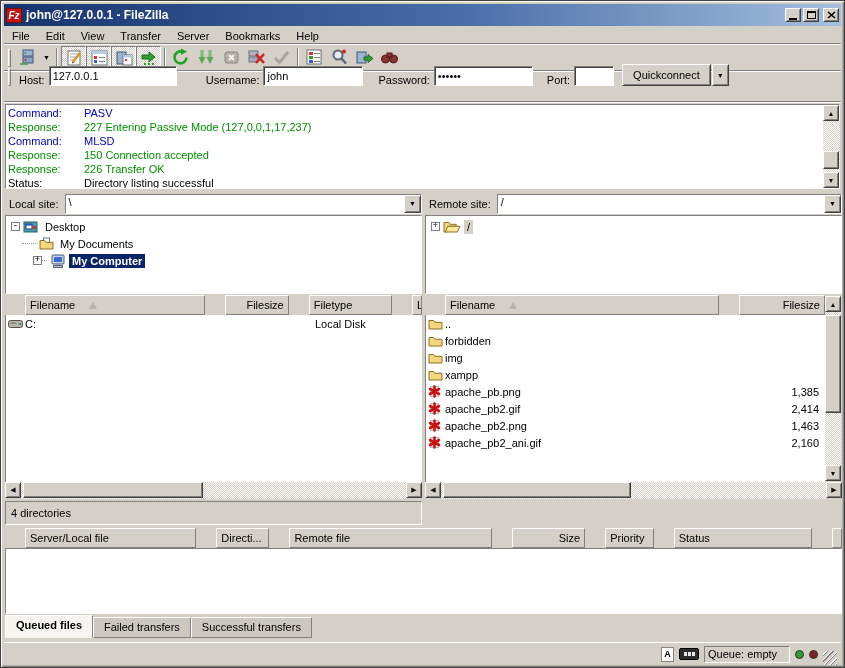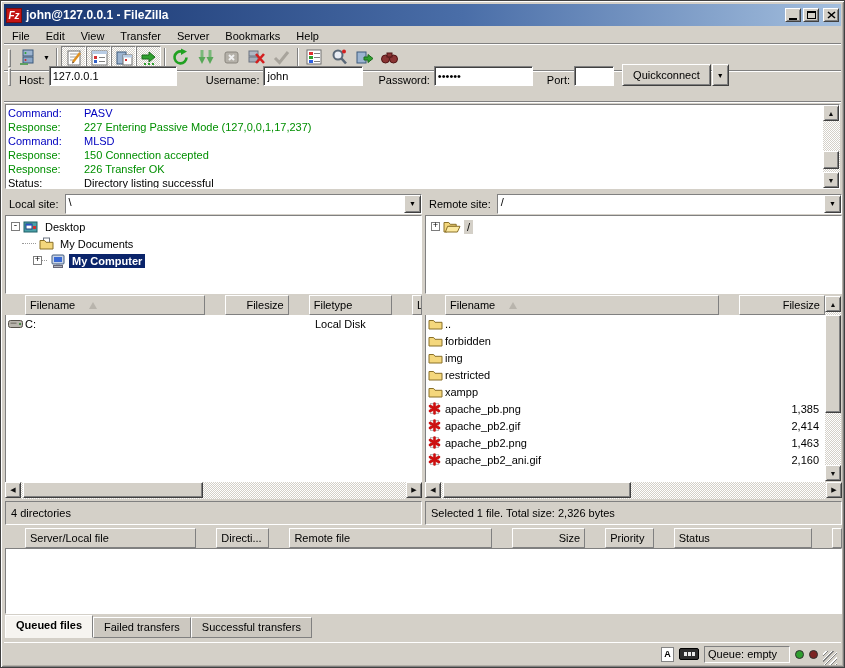"restricted" div.frow { html: <div> <span> <svg> <path></path> </svg> </span> <span>restricted</span> <span></span> </div> -> none }
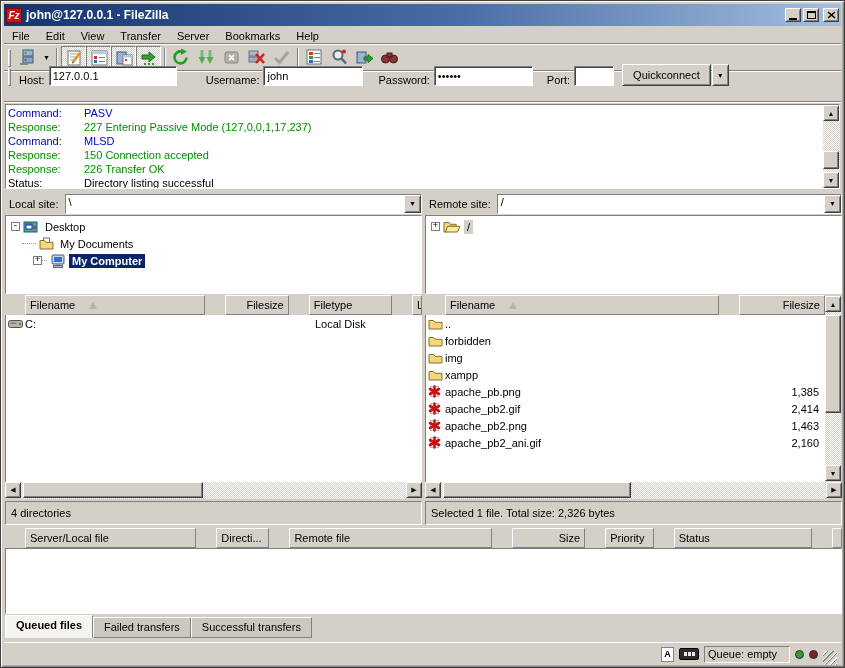"Selected 1 file. Total size:" div.abs { html: <div> <span>Selected 1 file. Total size: 2,326 bytes</span> </div> -> none }
